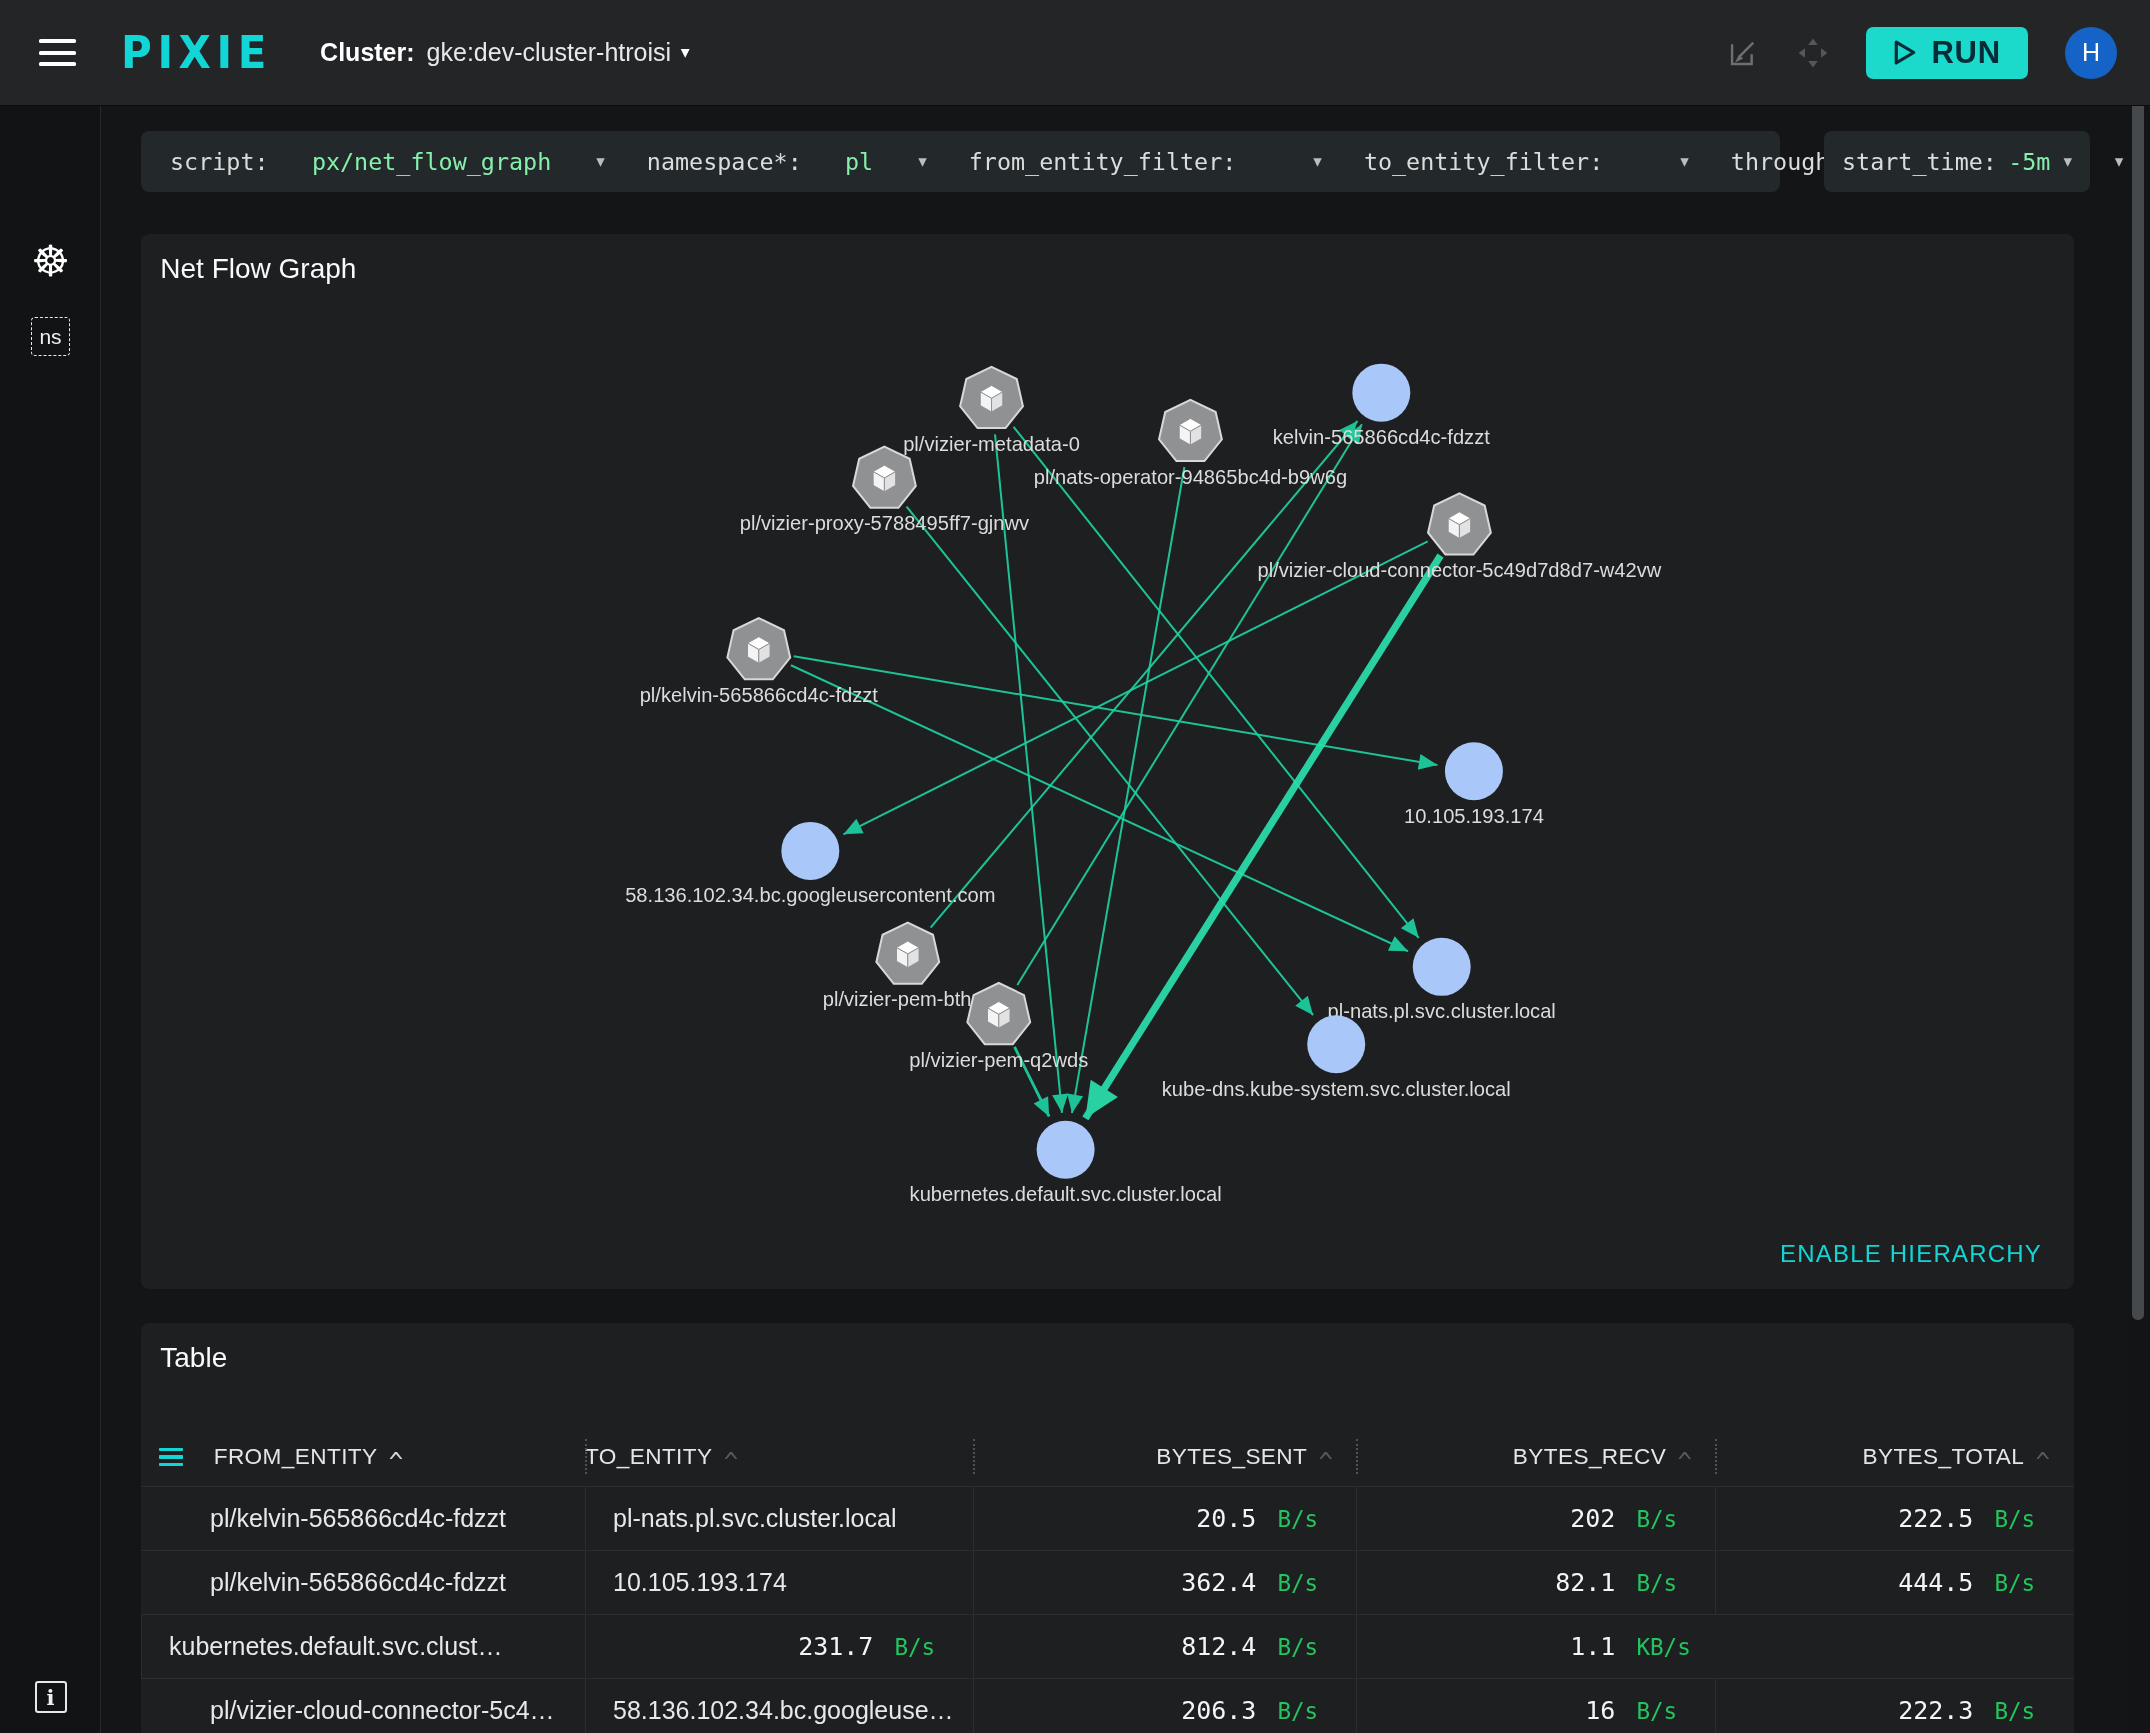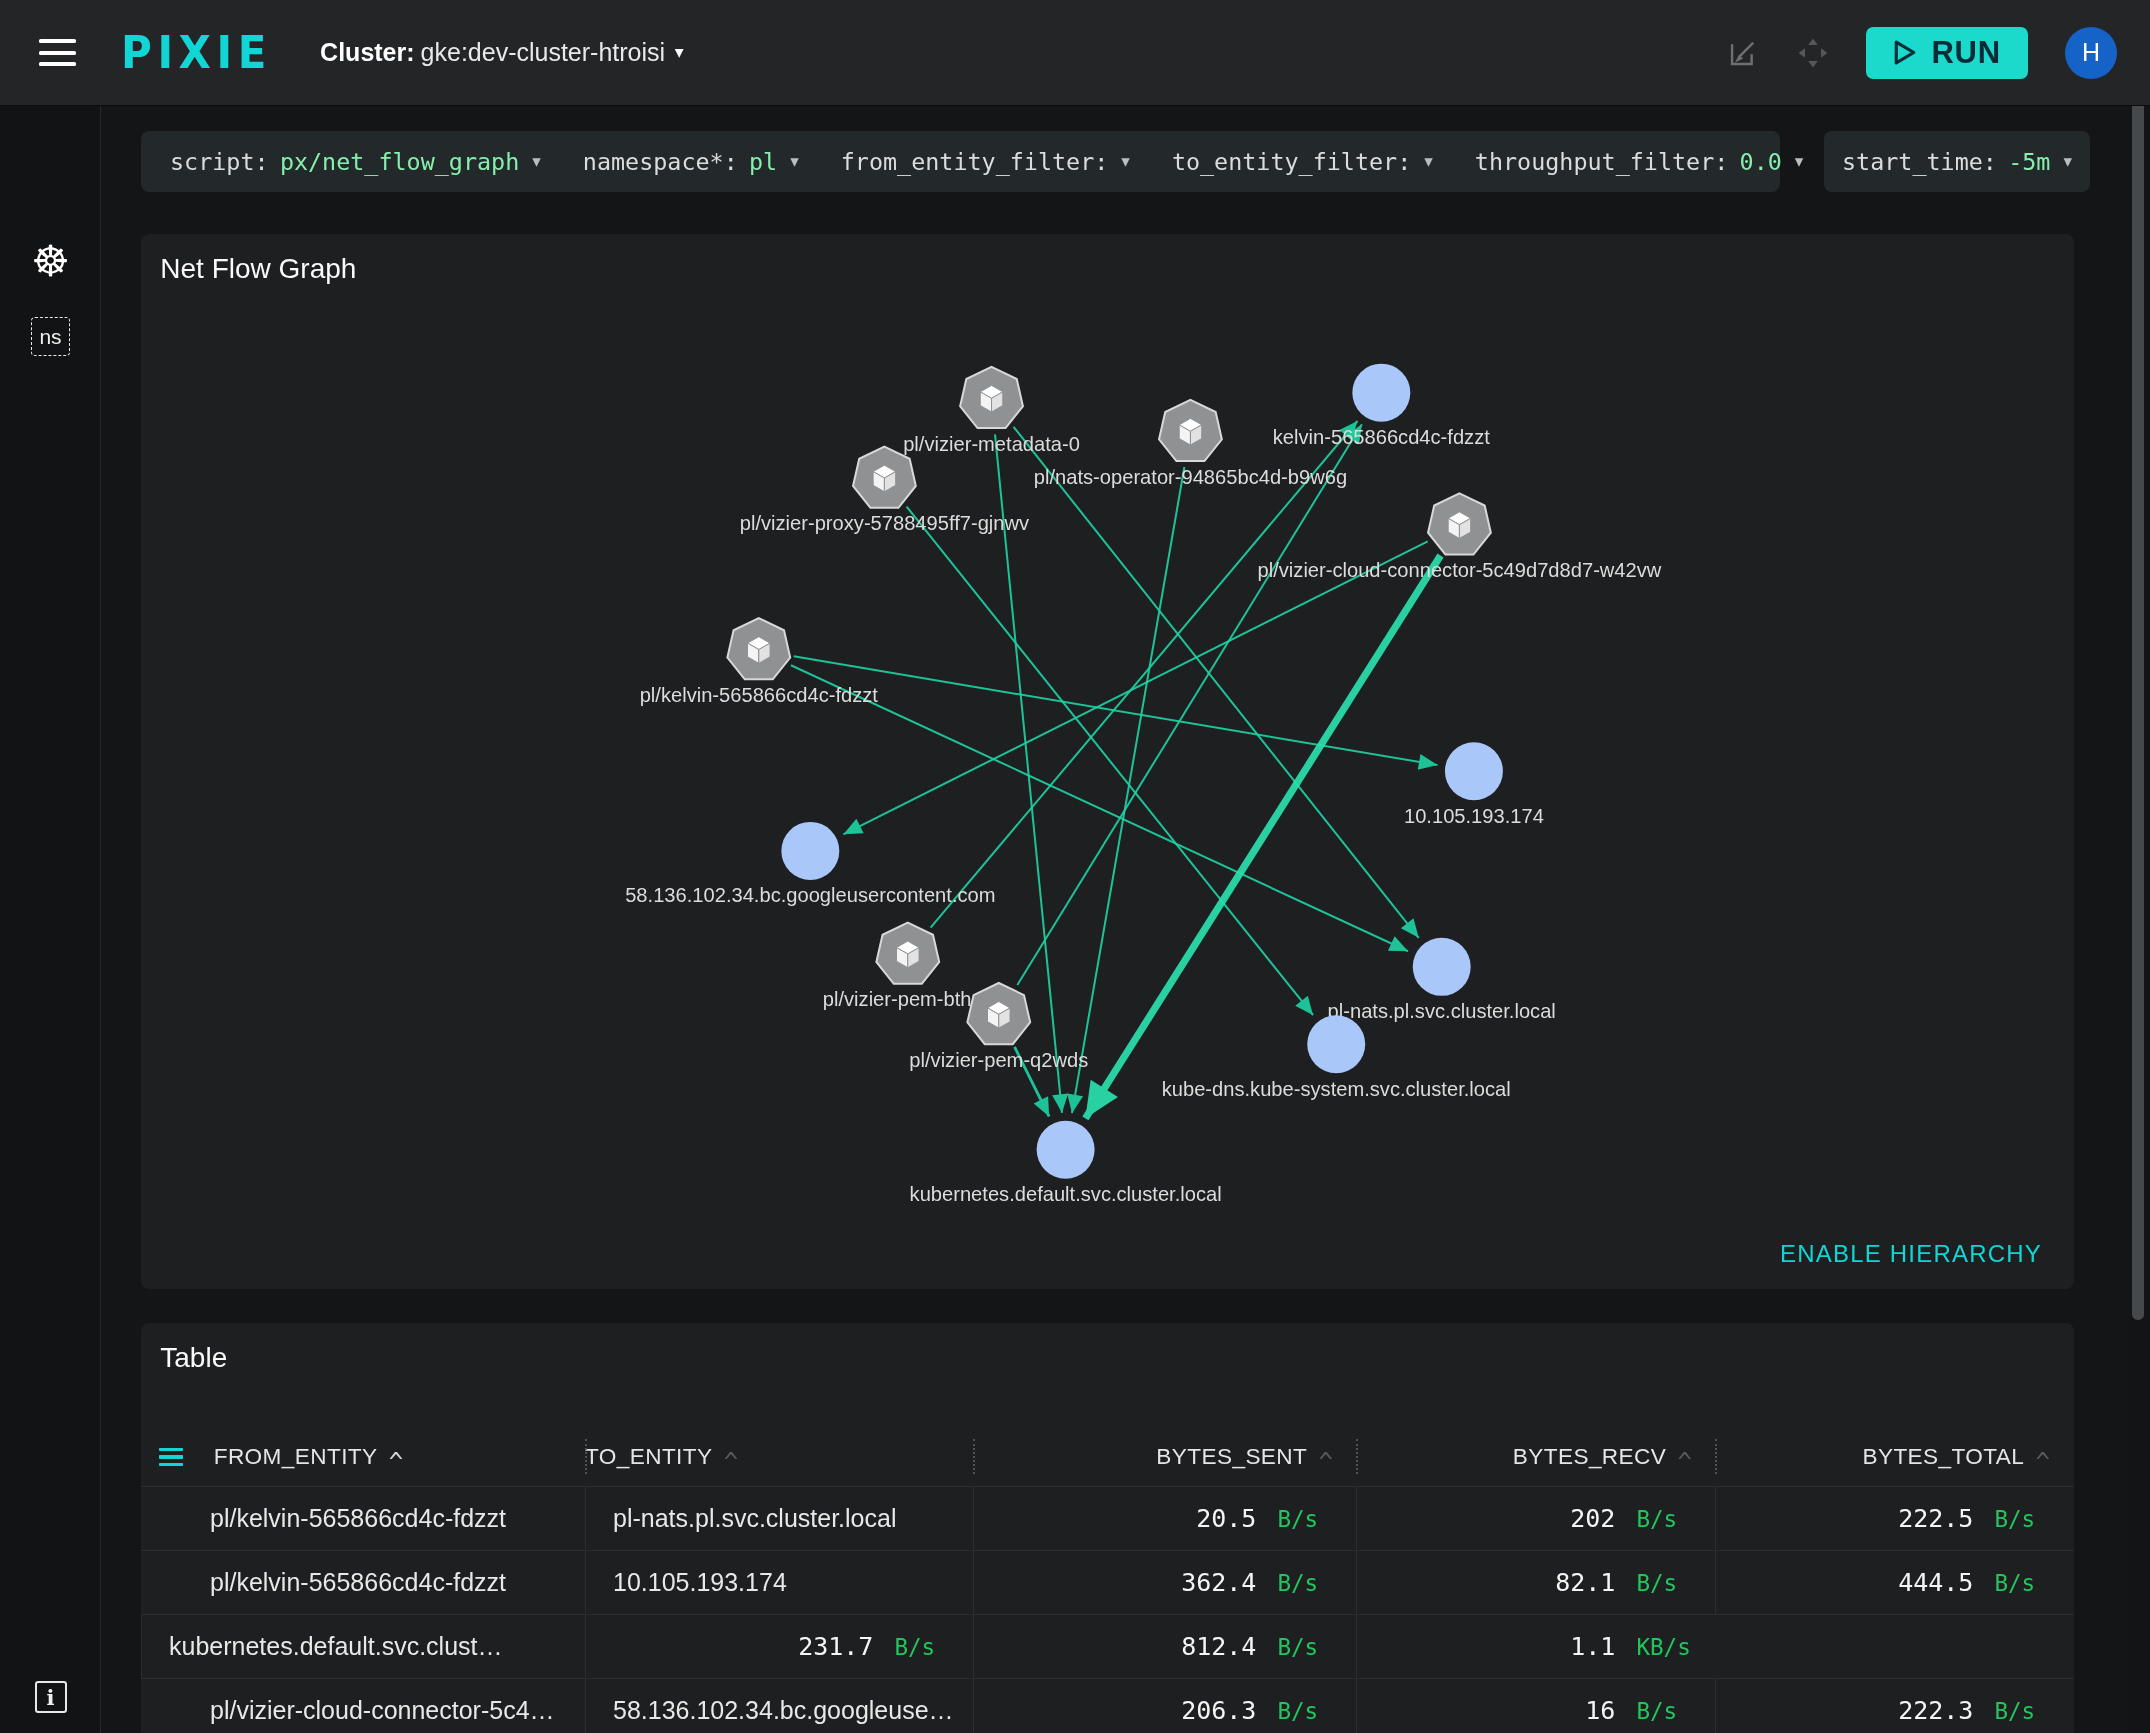"gke:dev-cluster-htroisi" .cluster .val { margin-left: 6px -> 12px }
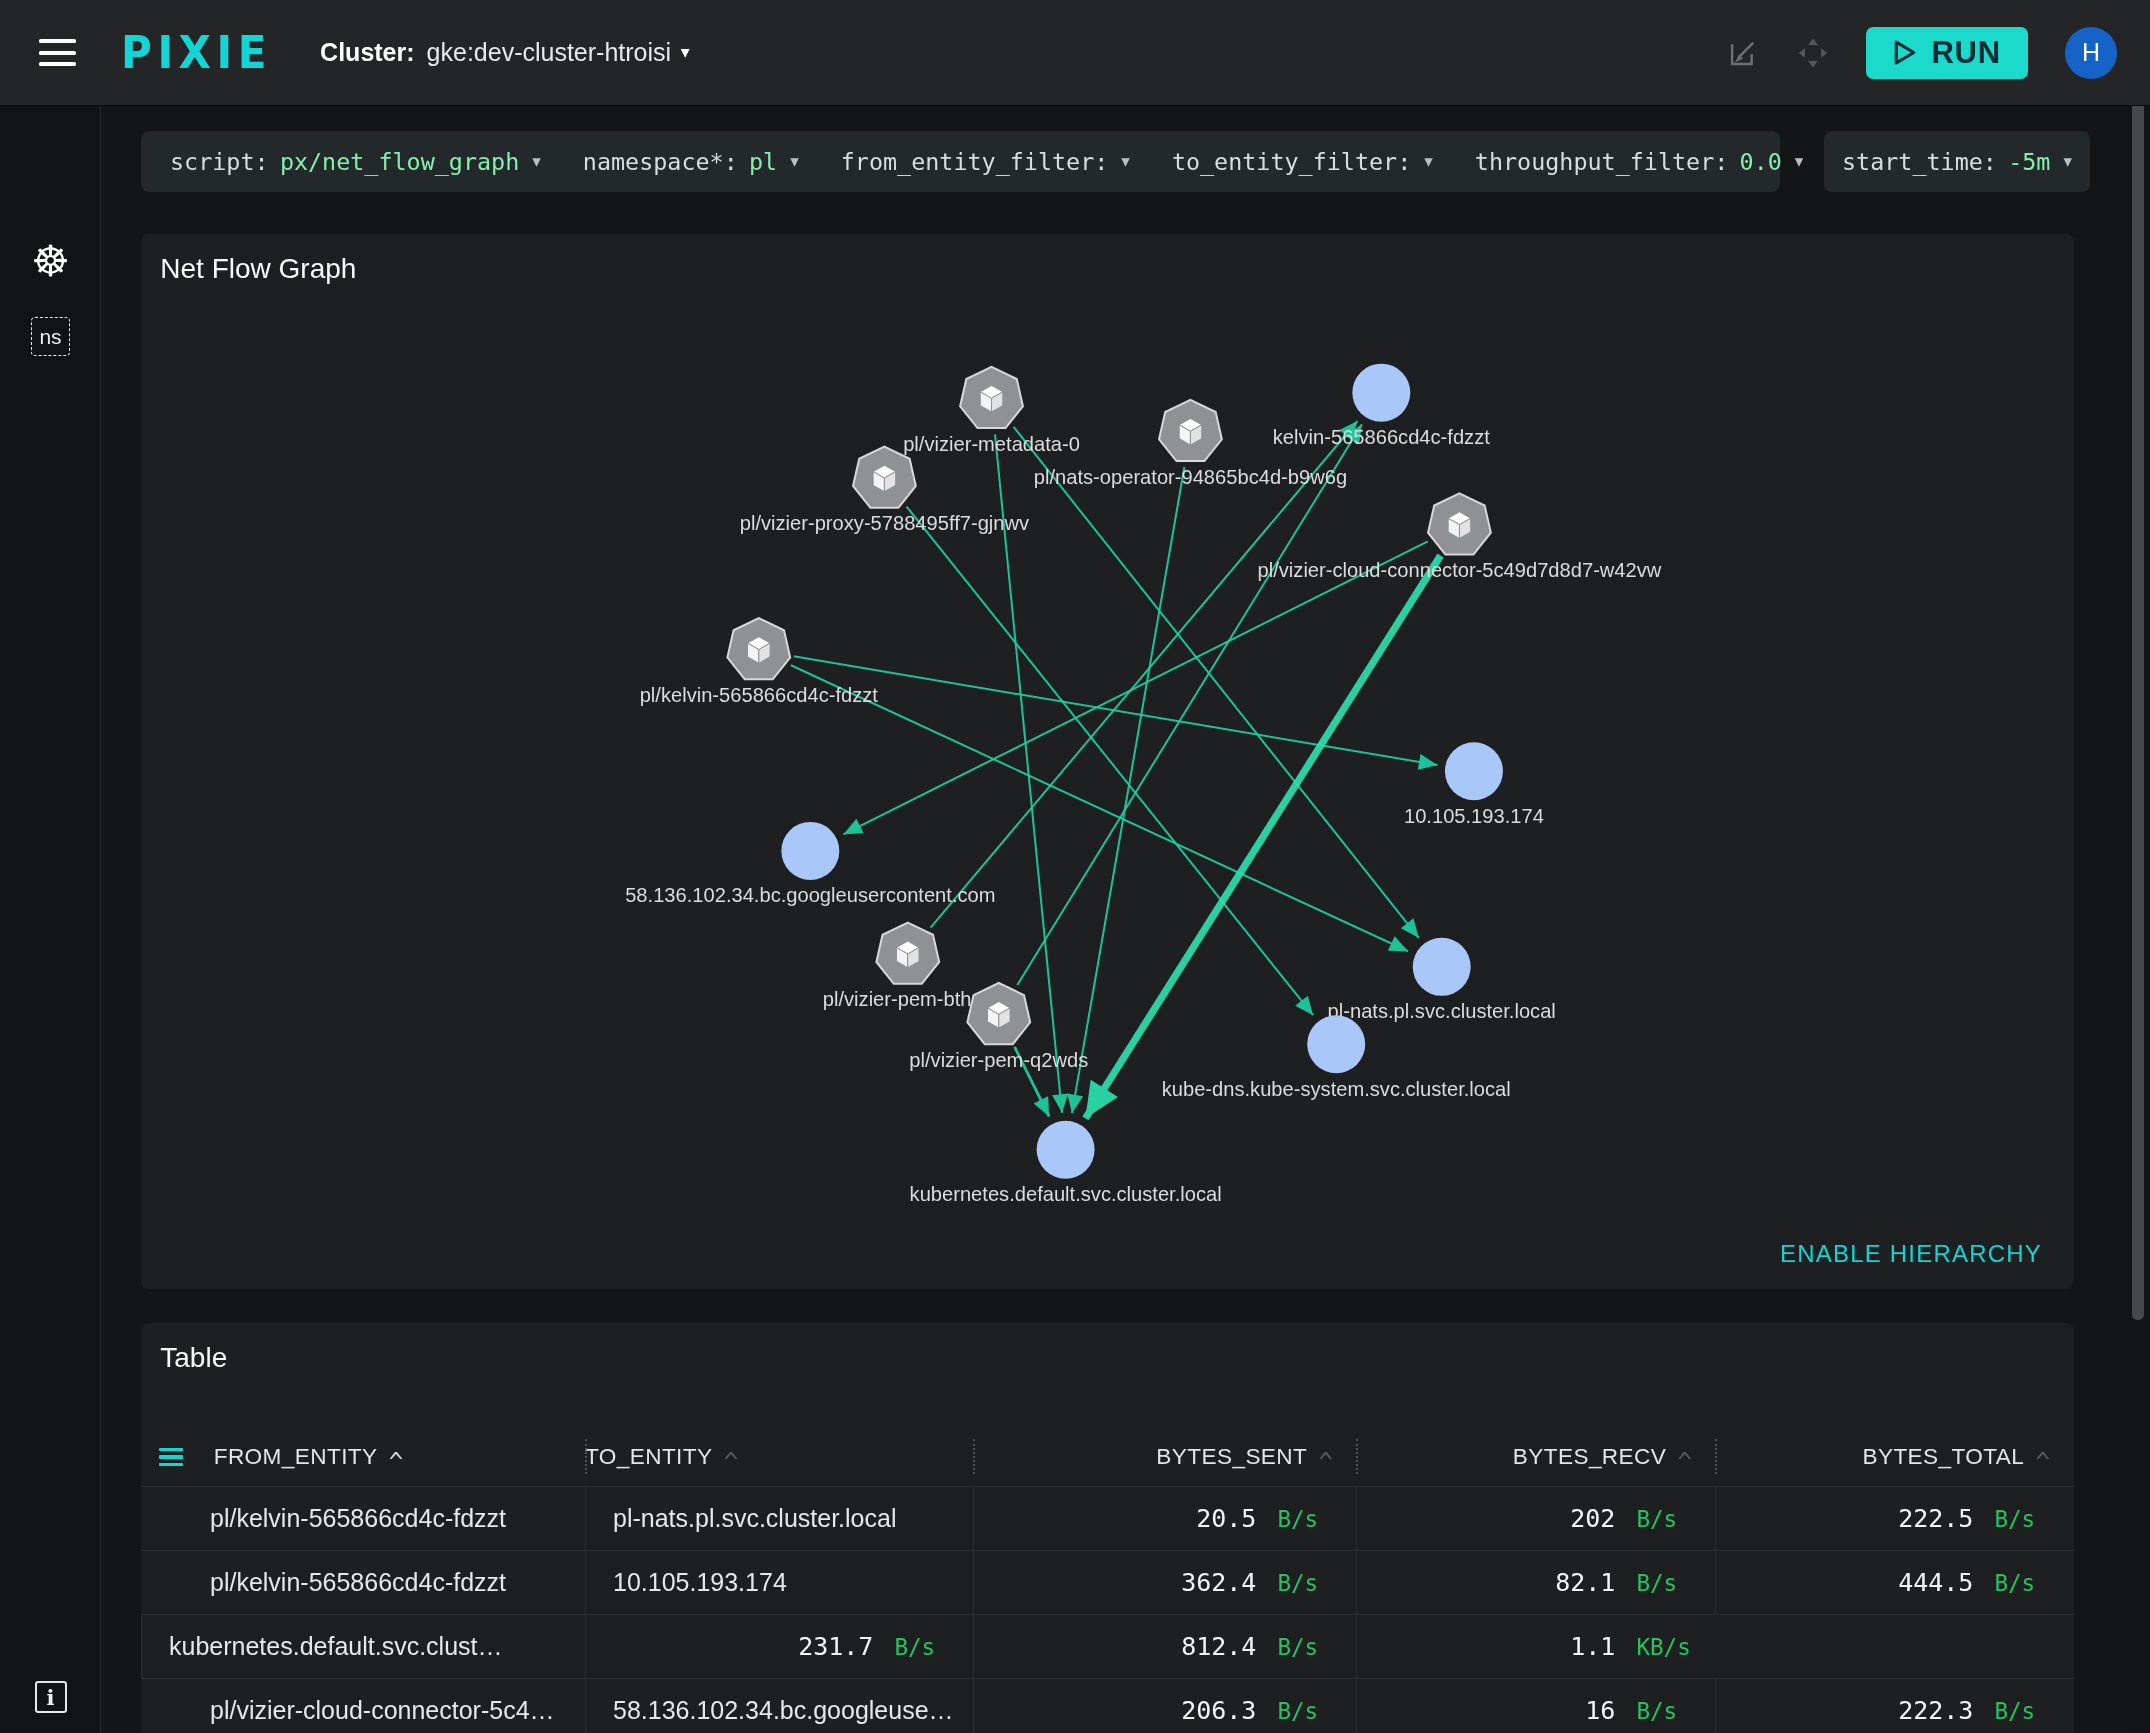"script:" .fseg { gap: none -> 32px }
